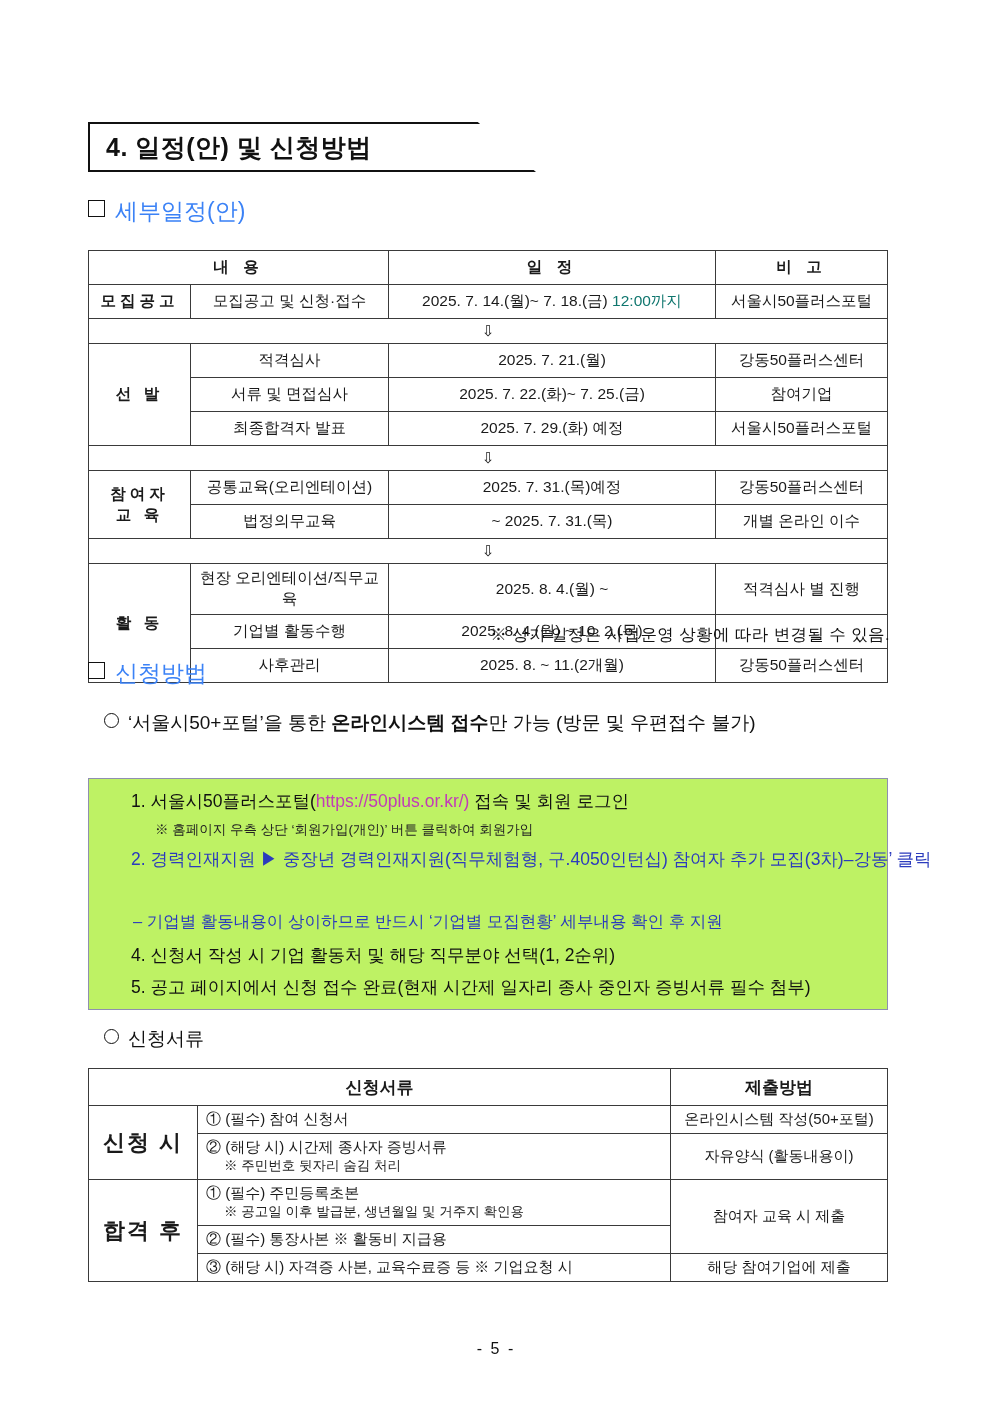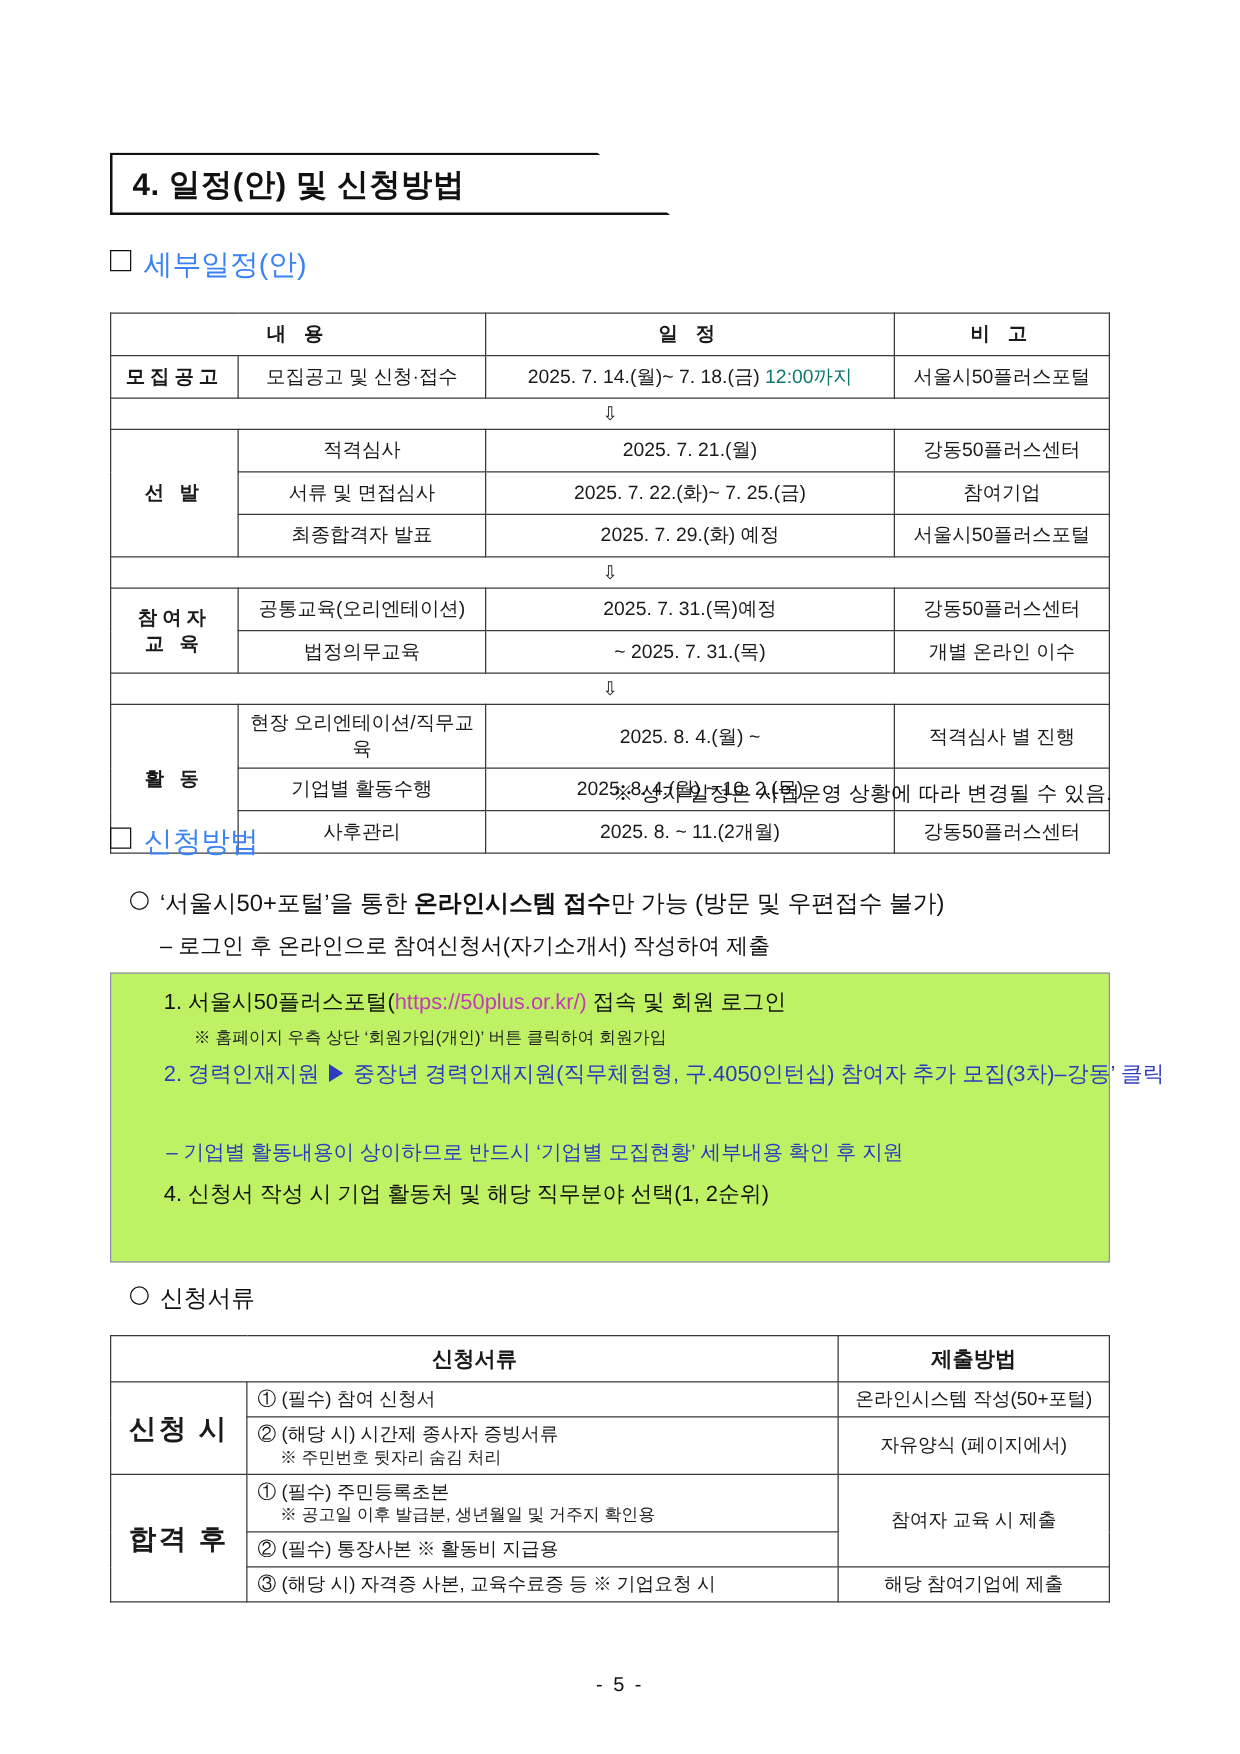"– 로그인 후 온라인으로 참여신청서(자기소개서)" div.dash-line { html: <div>– 로그인 후 온라인으로 참여신청서(자기소개서) 작성하여 제출</div> -> none }
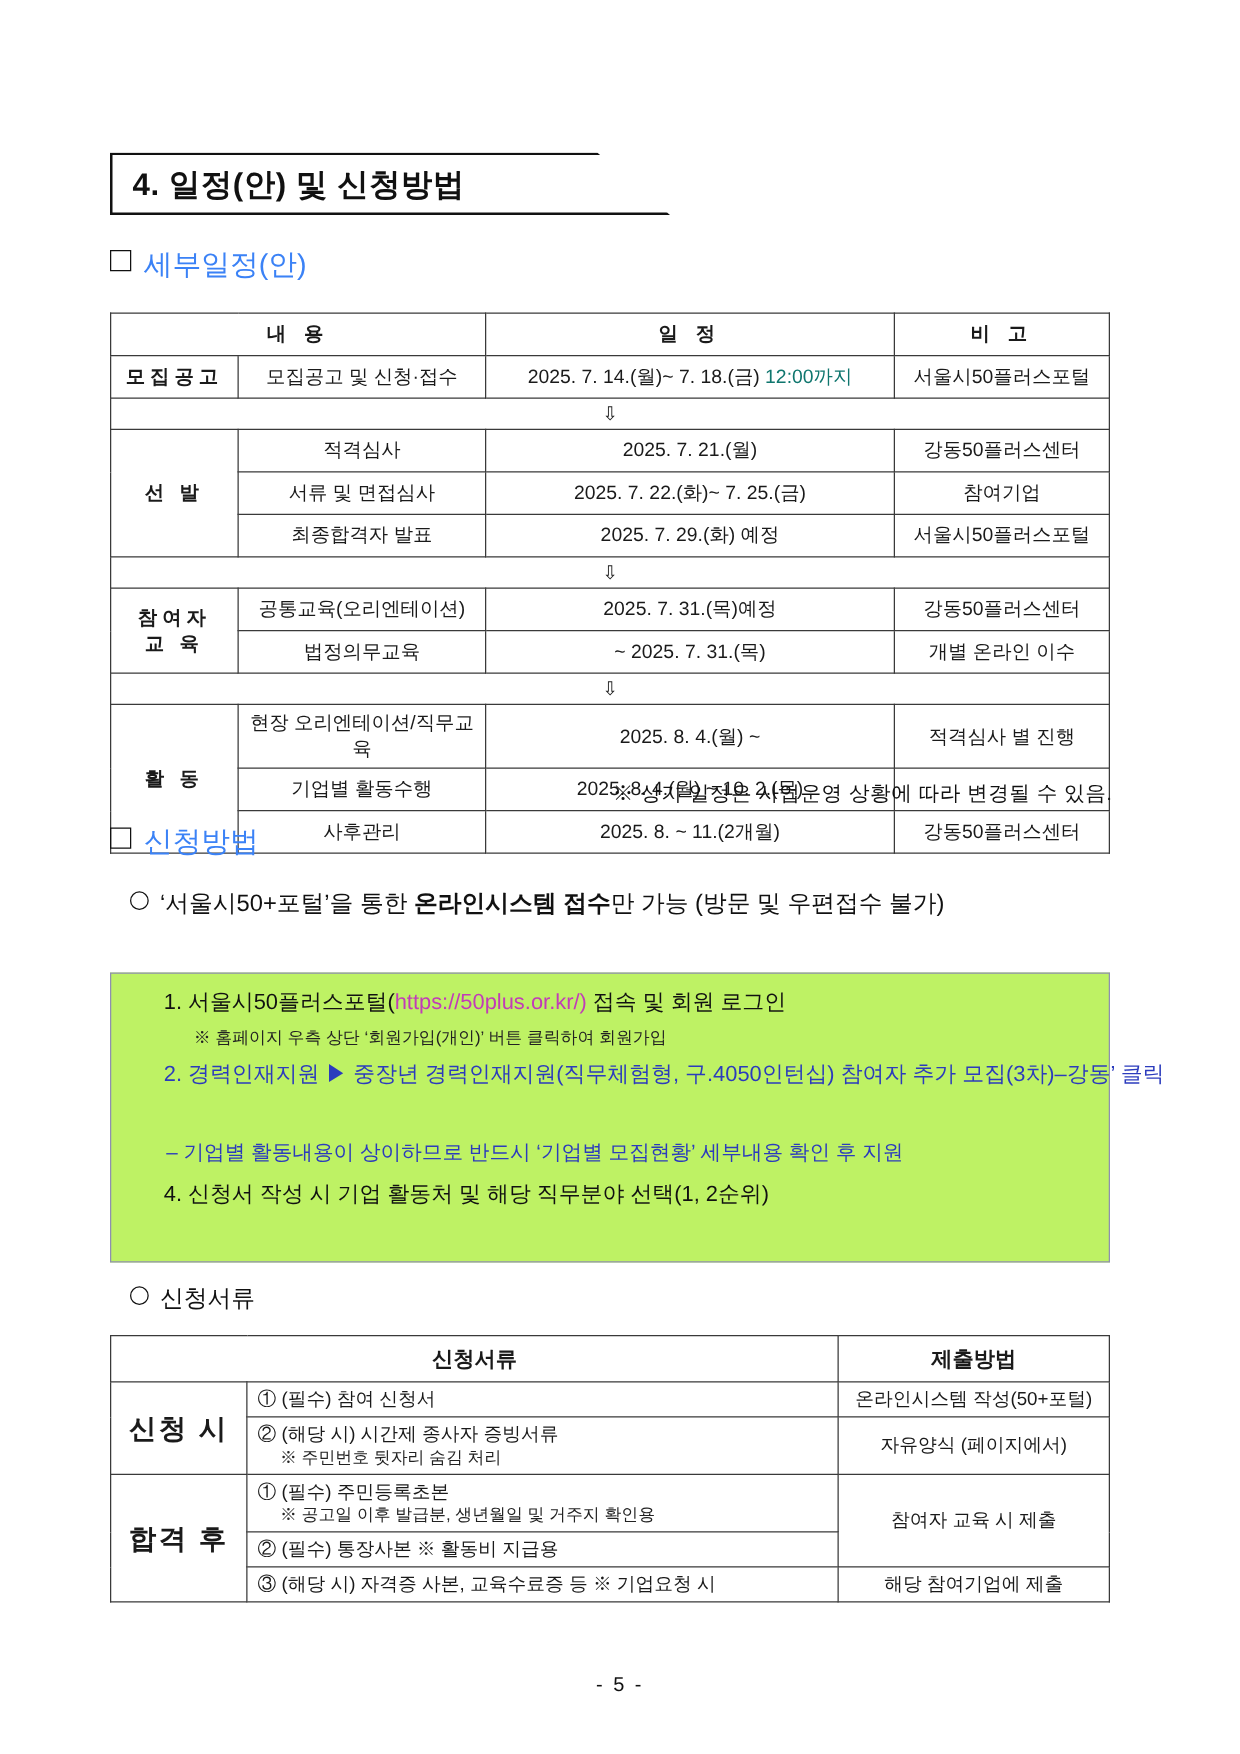"5. 공고 페이지에서 신청 접수" div.step { html: none -> <div>5. 공고 페이지에서 신청 접수 완료(현재 시간제 일자리 종사 중인자 증빙서류 필수 첨부)</div> }
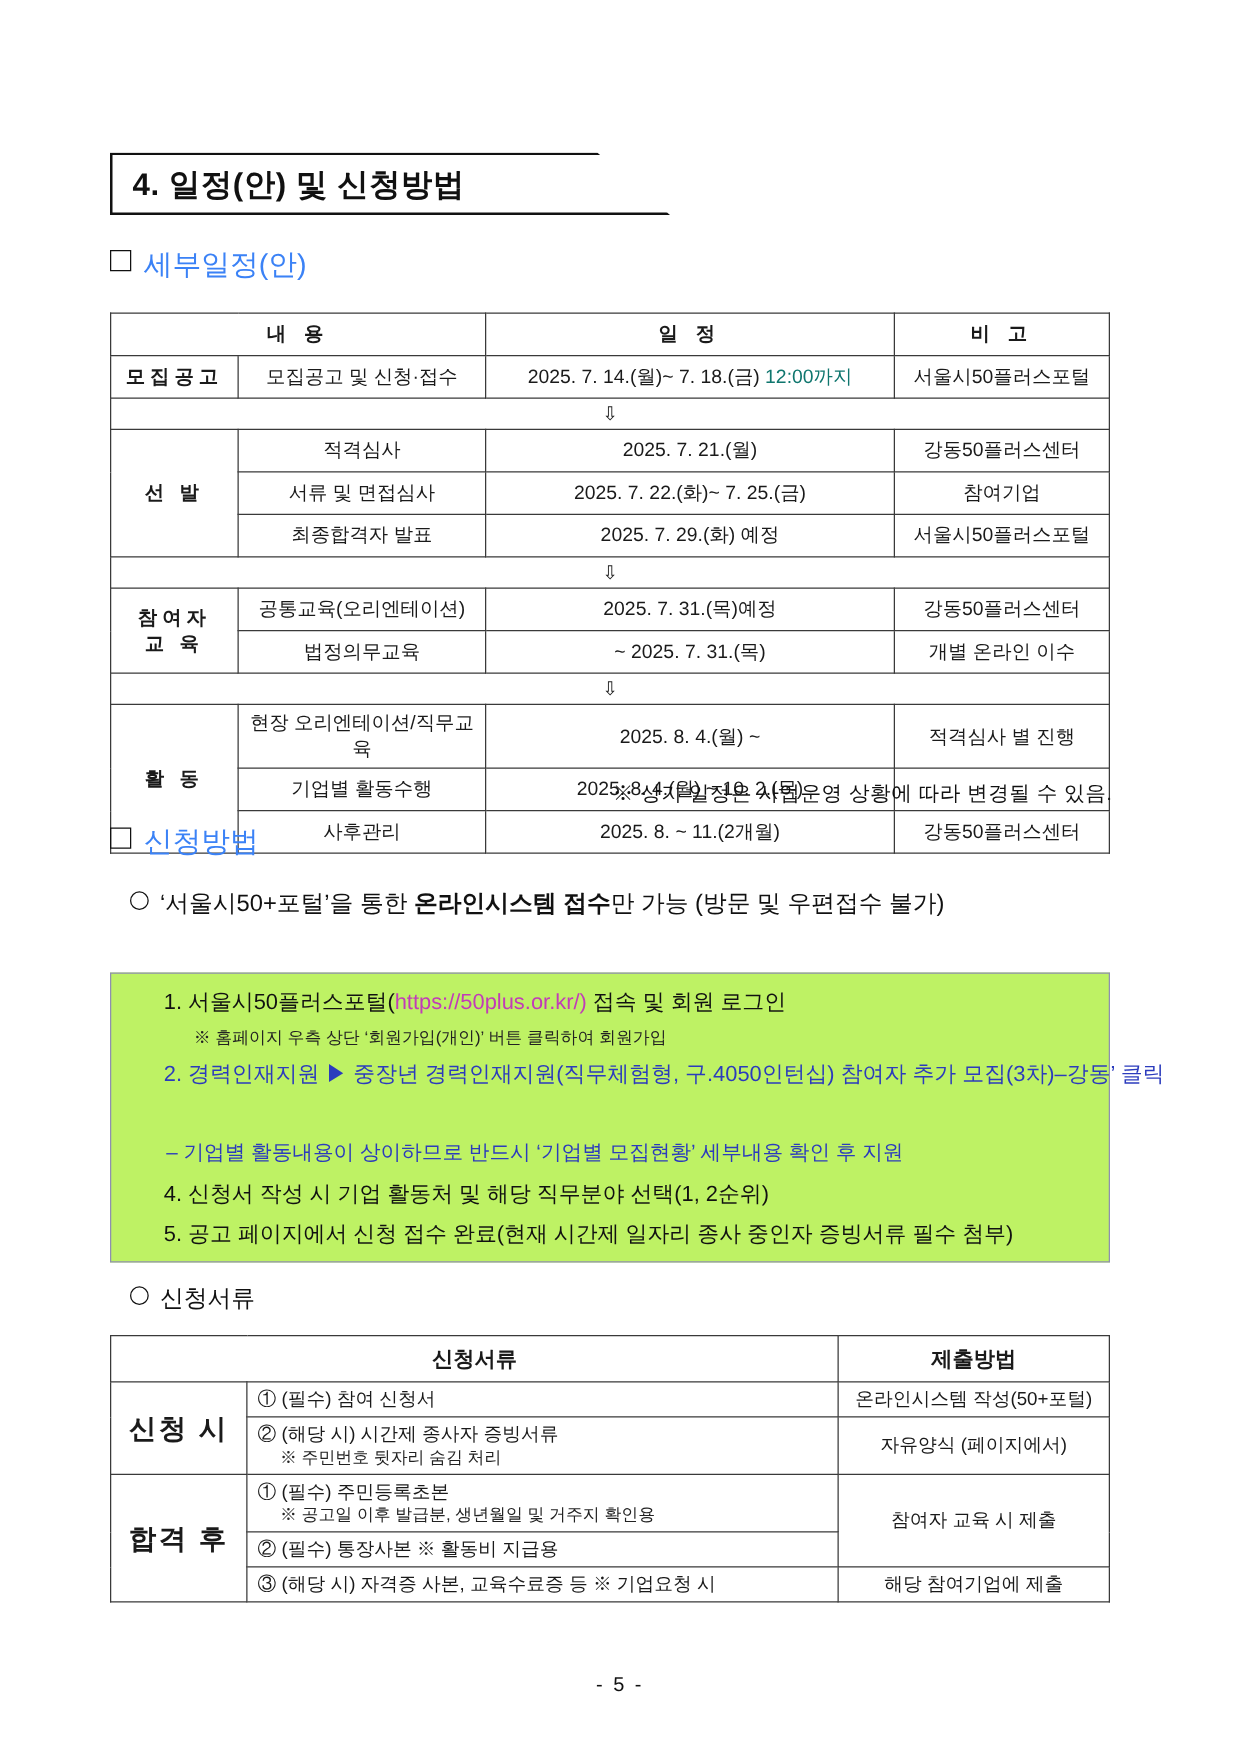"자유양식 (페이지에서)" td.ctr { text: 페이지에서 -> 활동내용이 }
